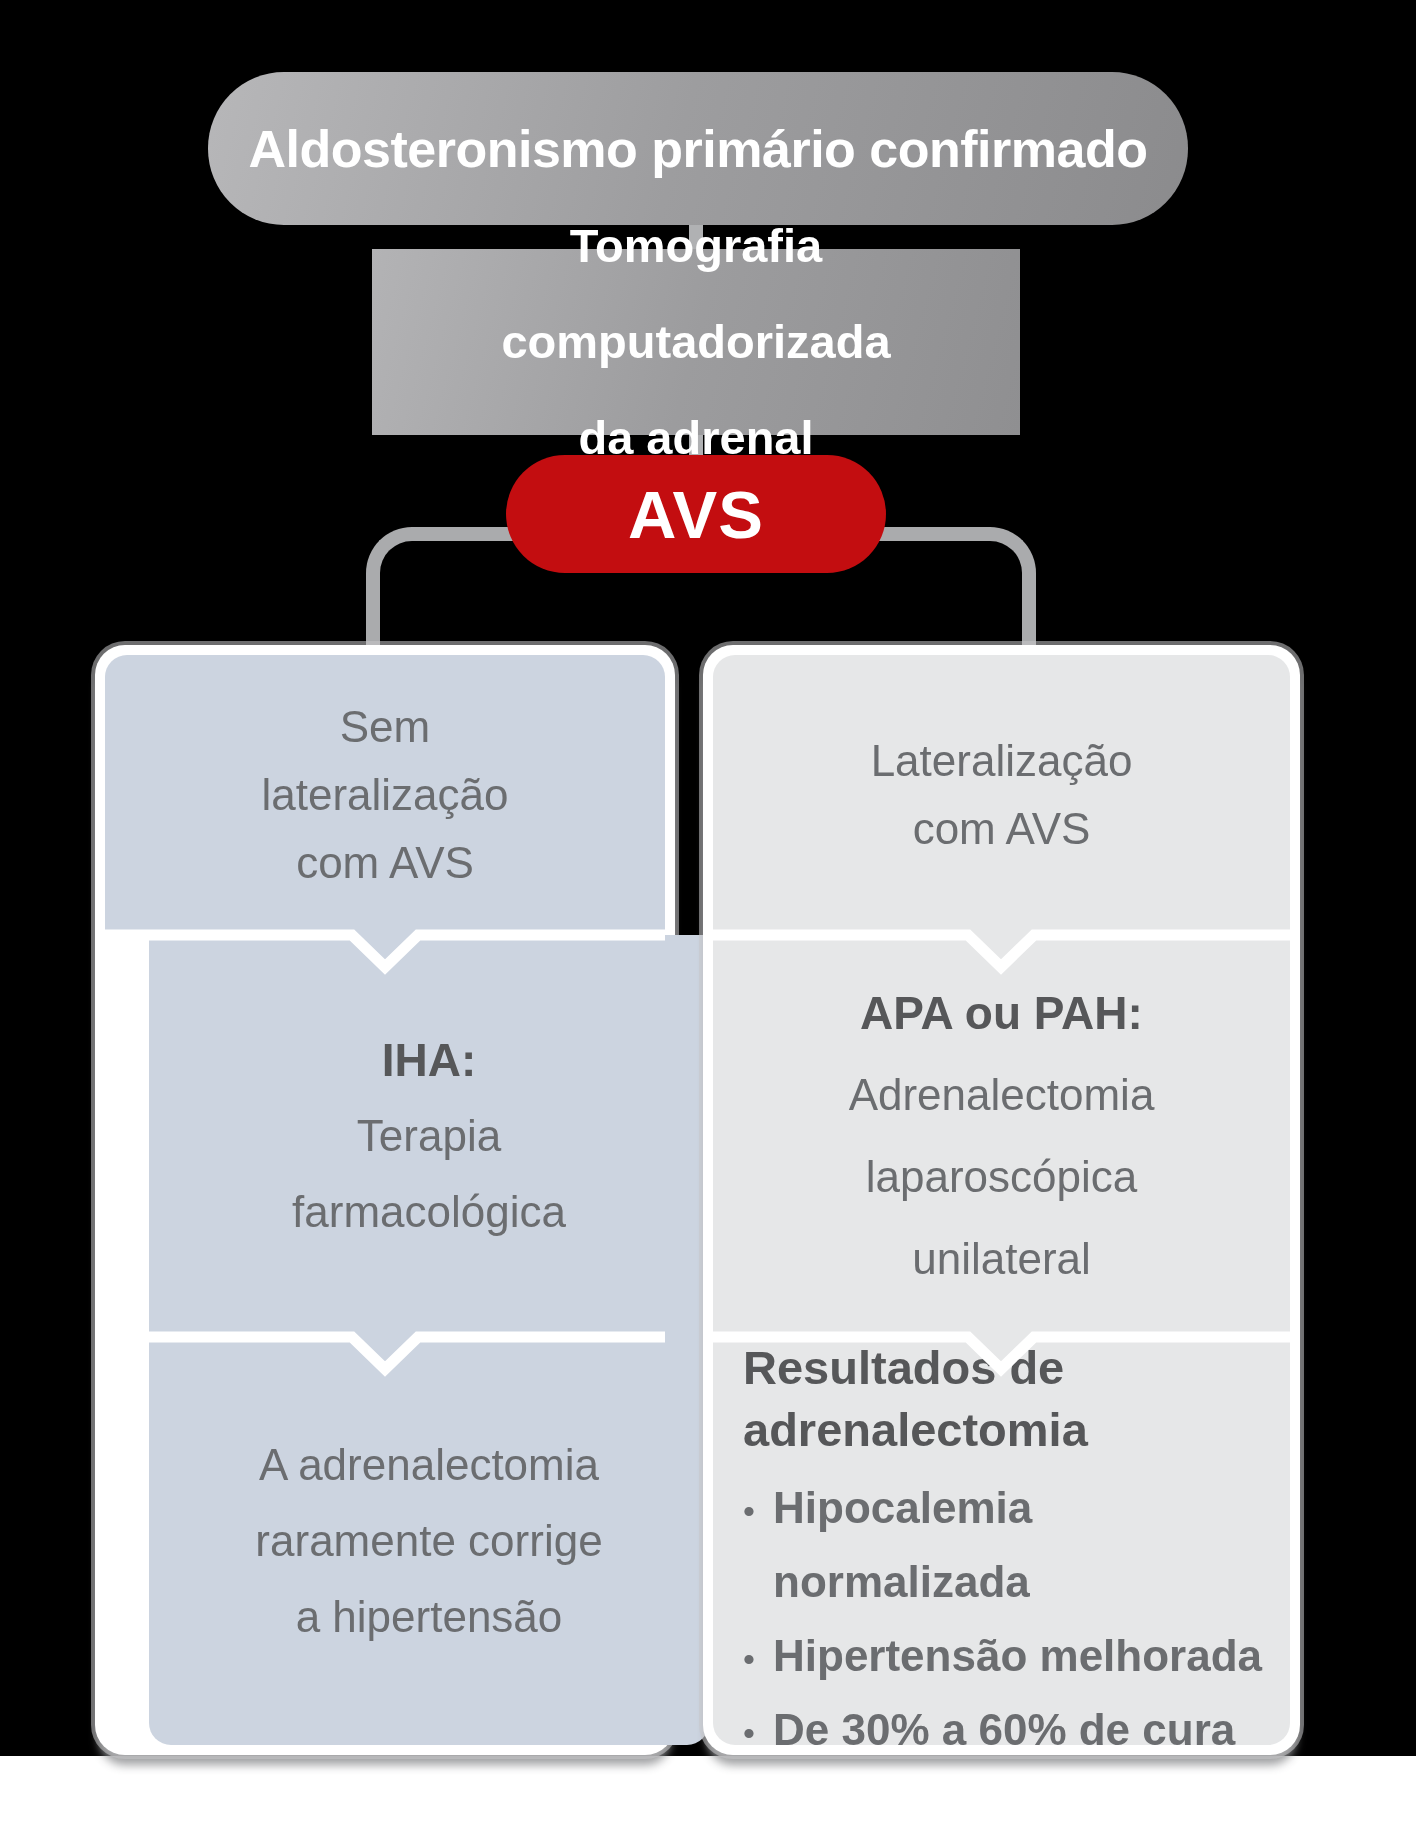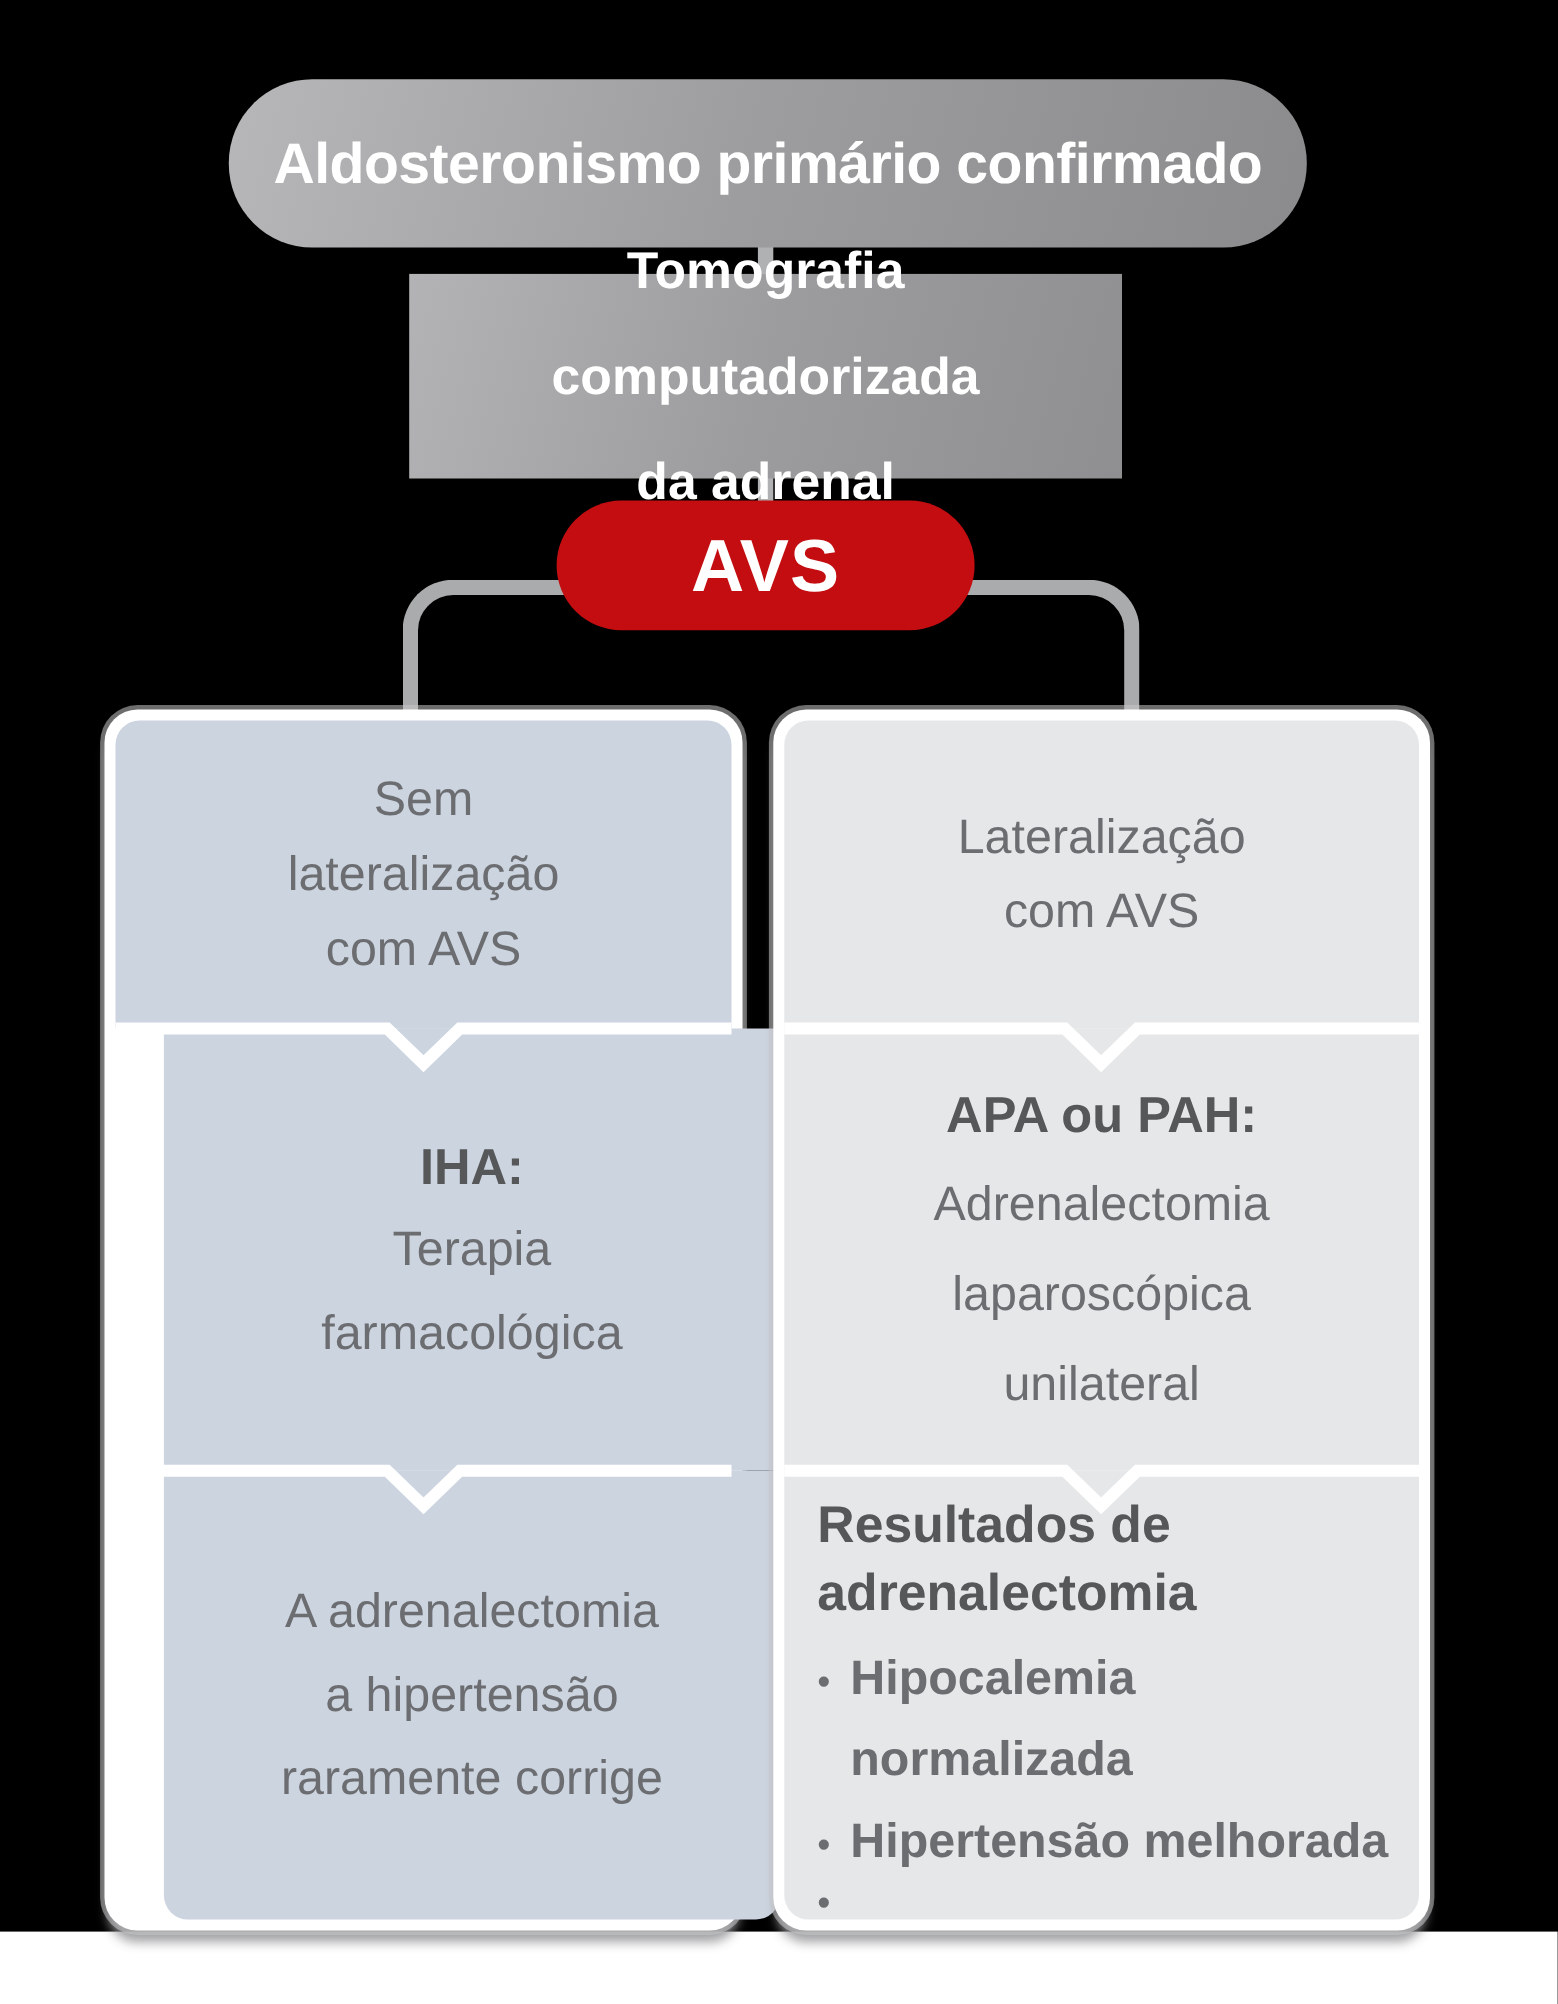"a hipertensão" span { order: before "raramente corrige" -> after "raramente corrige" }
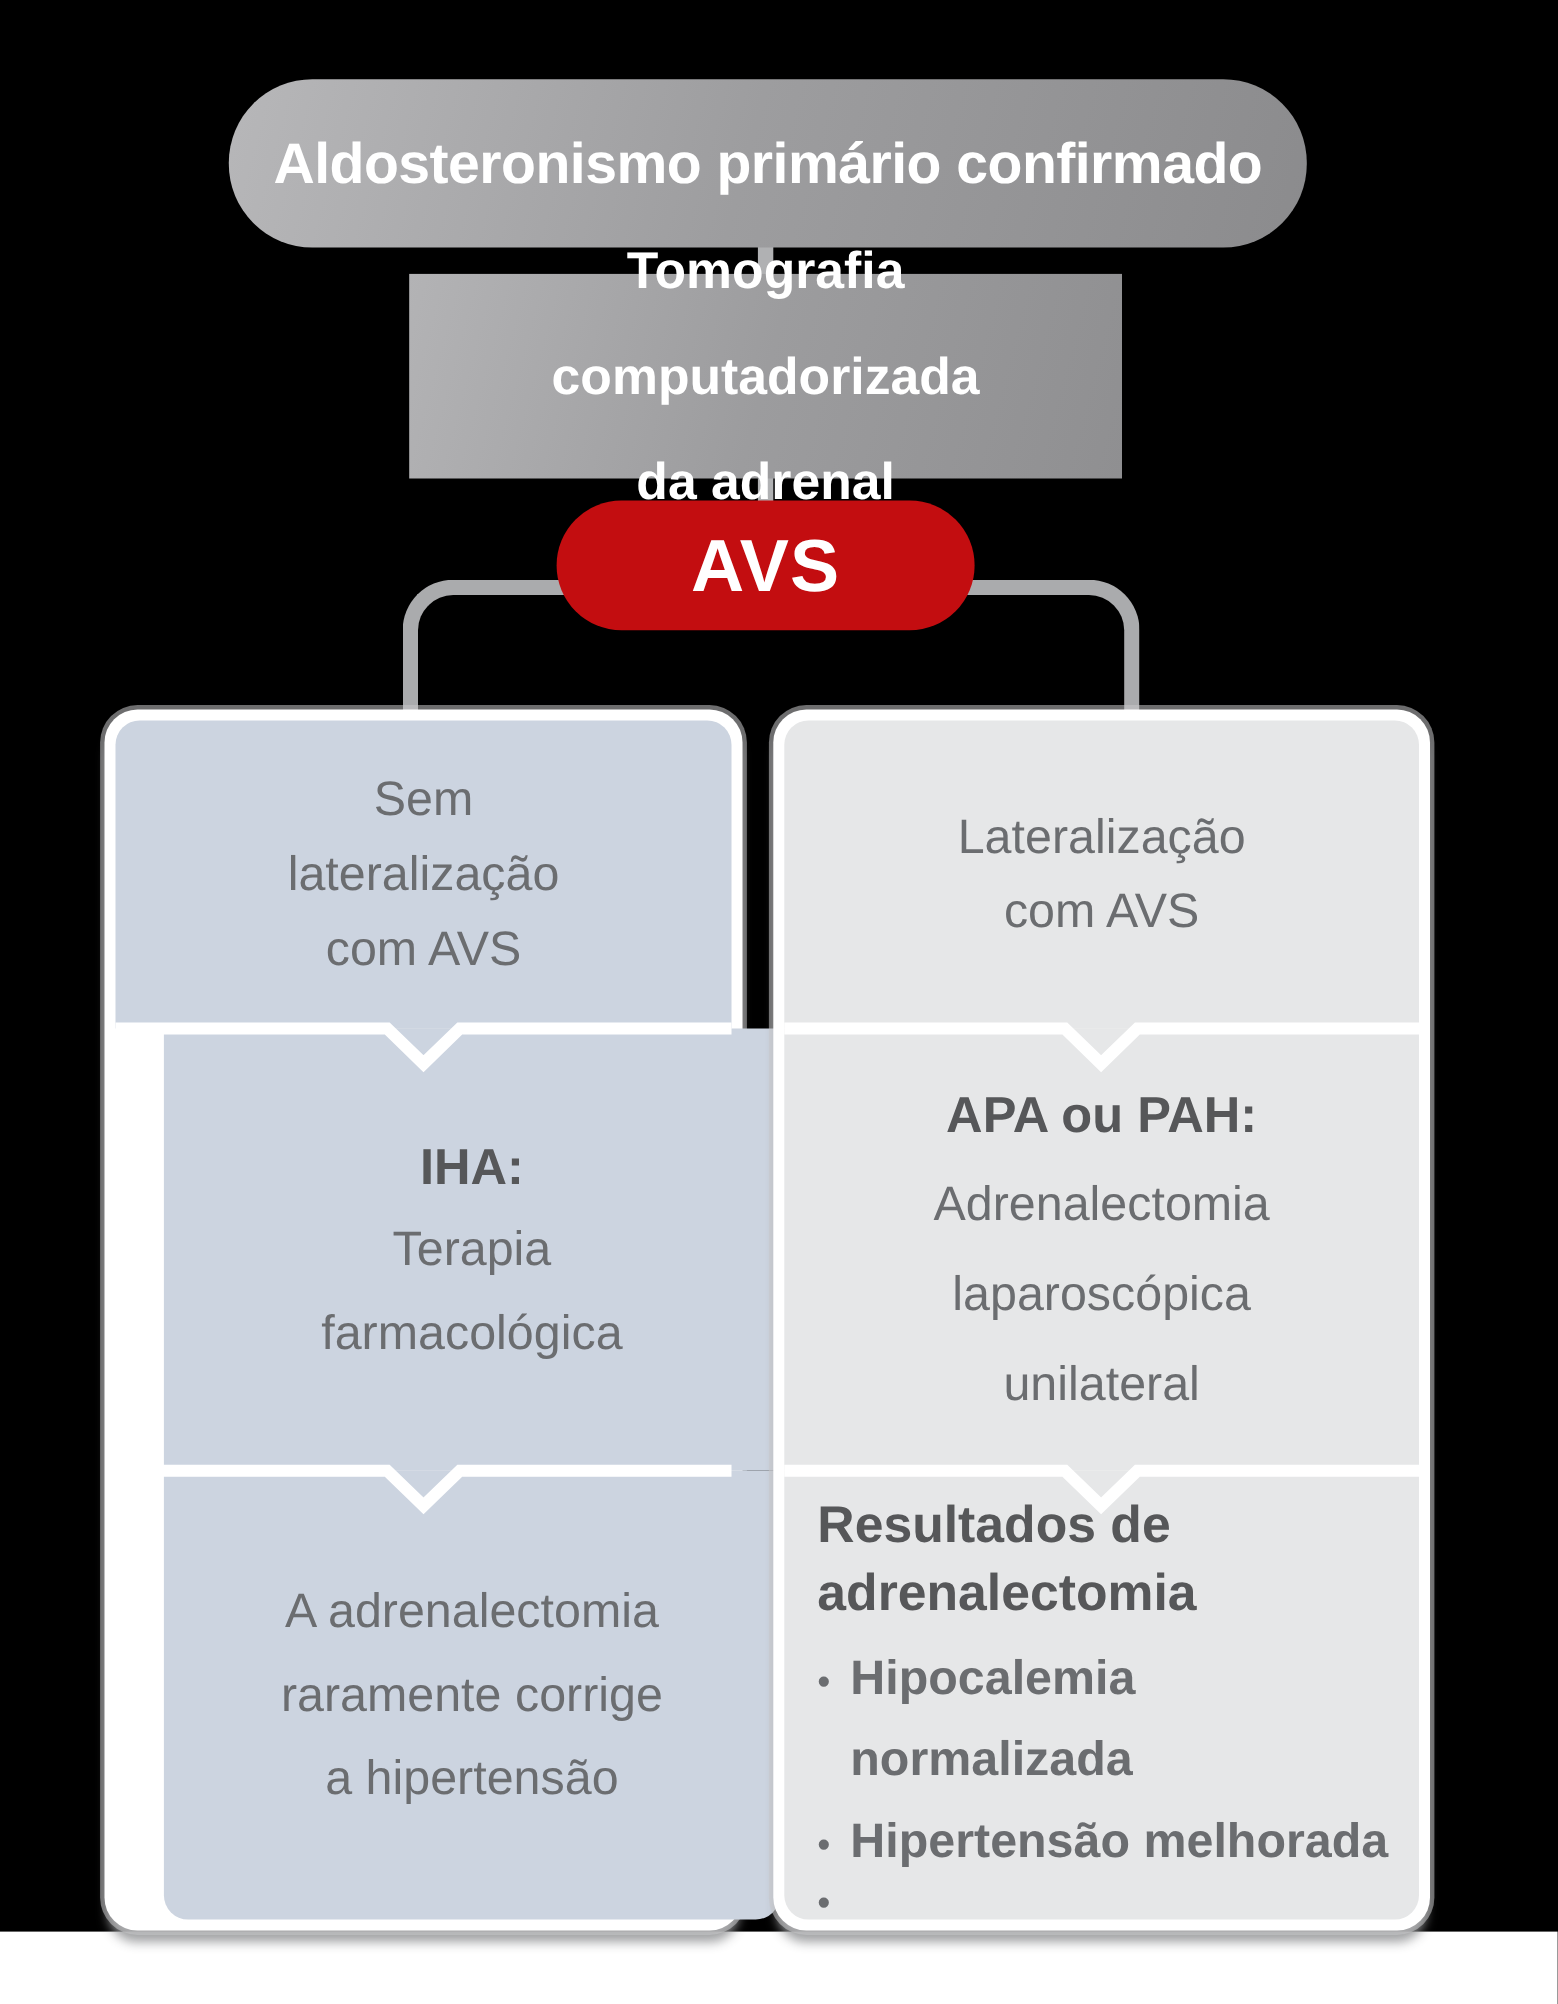"De 30% a 60% de" span.bullet-text { html: none -> <span>De 30% a 60% de cura</span> }
